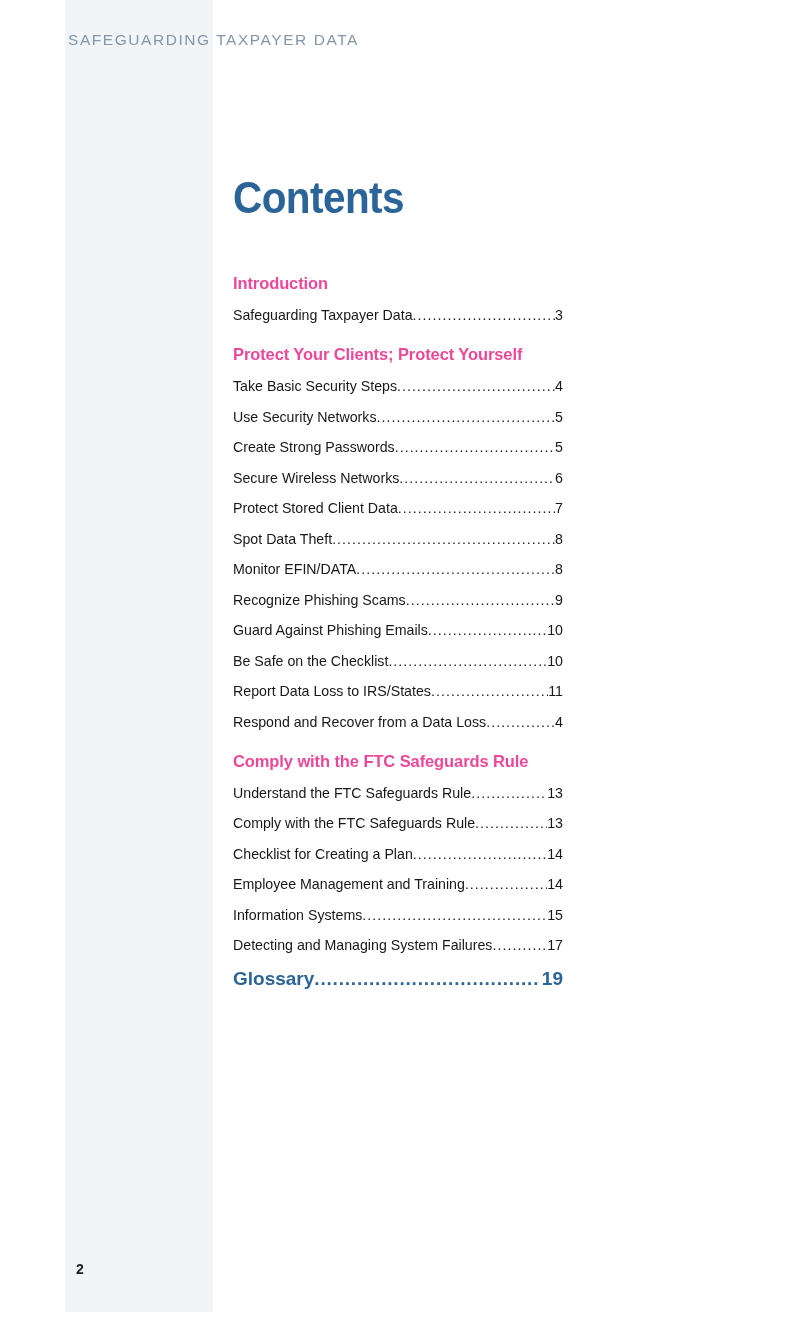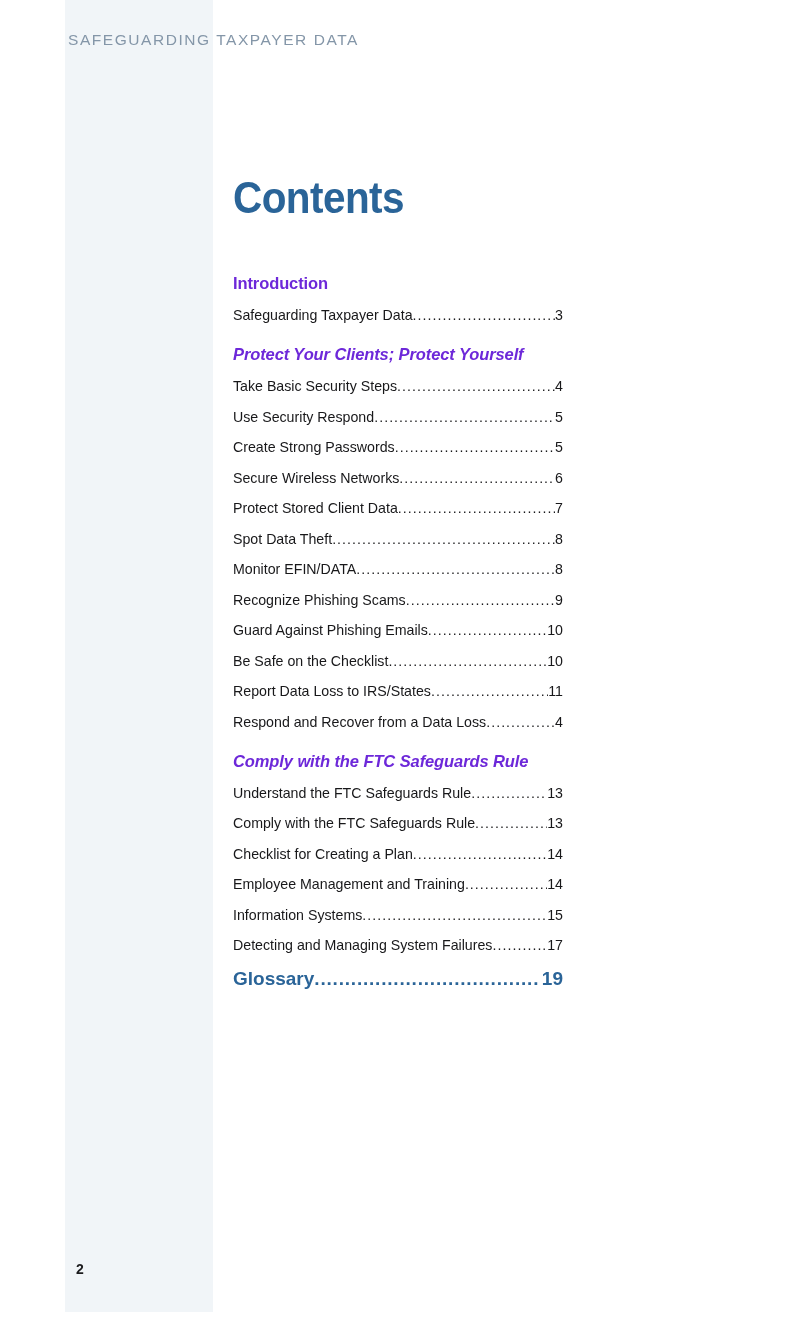"Introduction" .section-head { color: #6d28d9 -> #ec4899 }
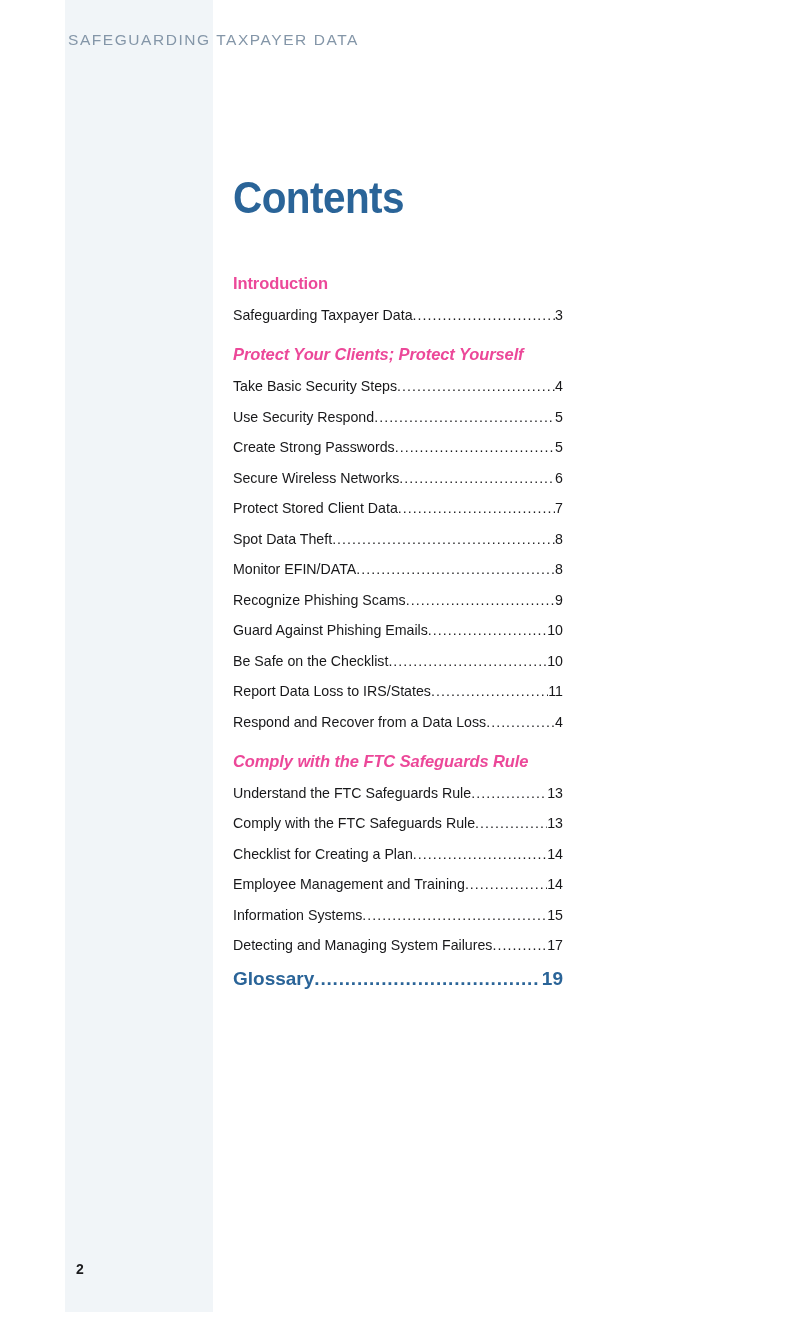"Protect Your Clients; Protect Yourself" .section-head.sp-top { font-style: italic -> none }
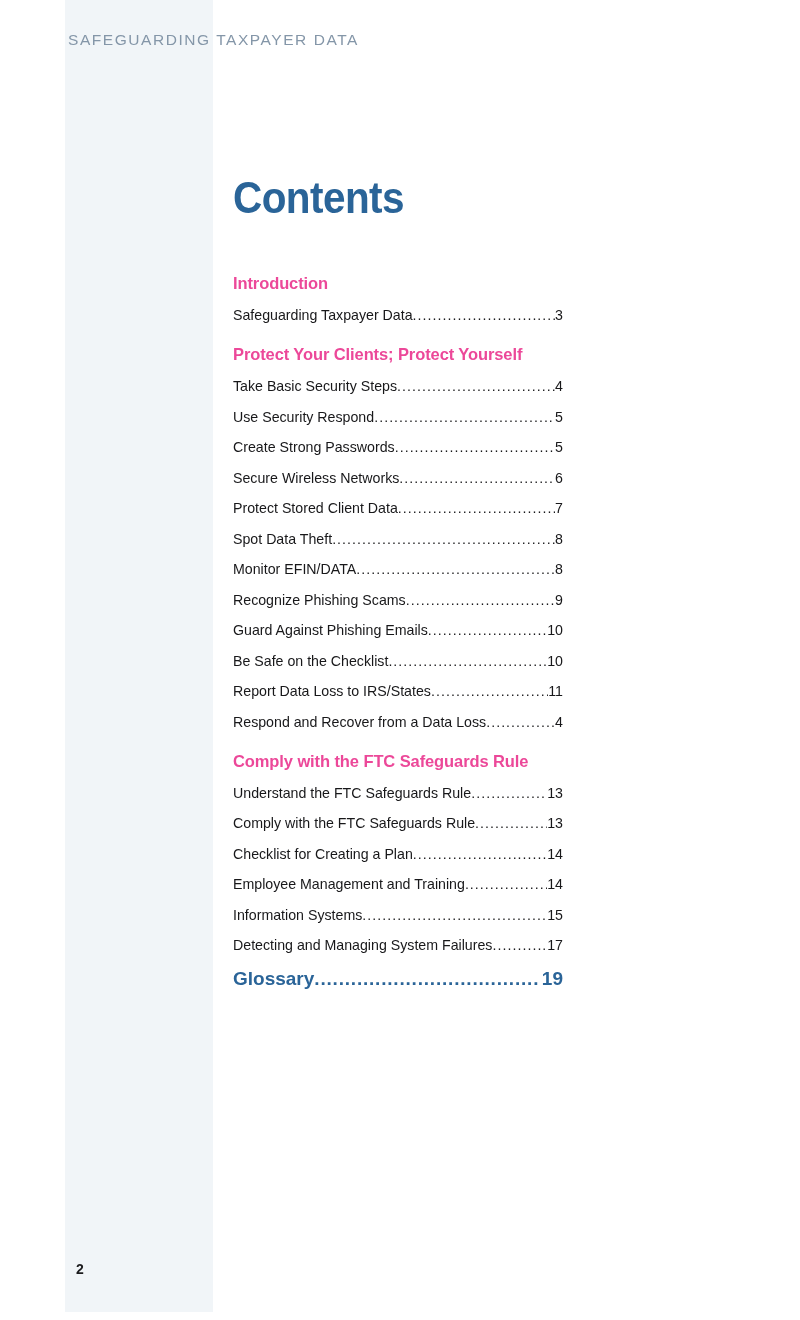"Use Security Respond" span.label { text: Respond -> Networks }
